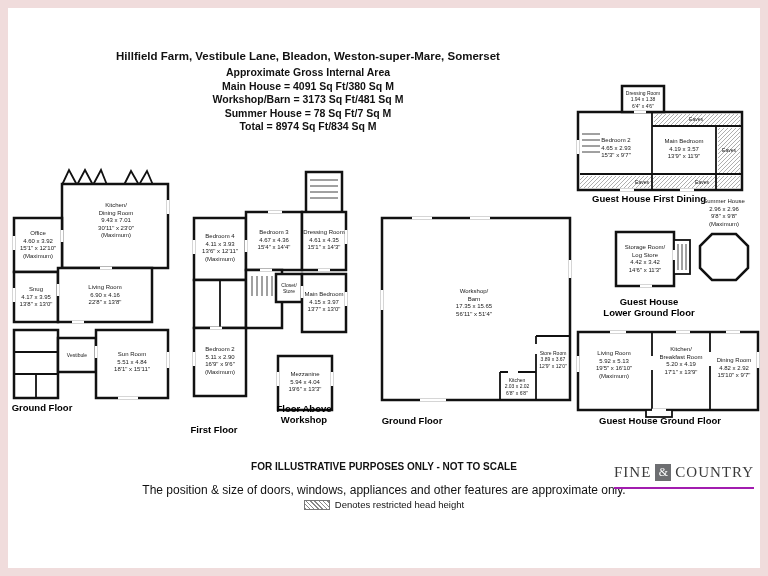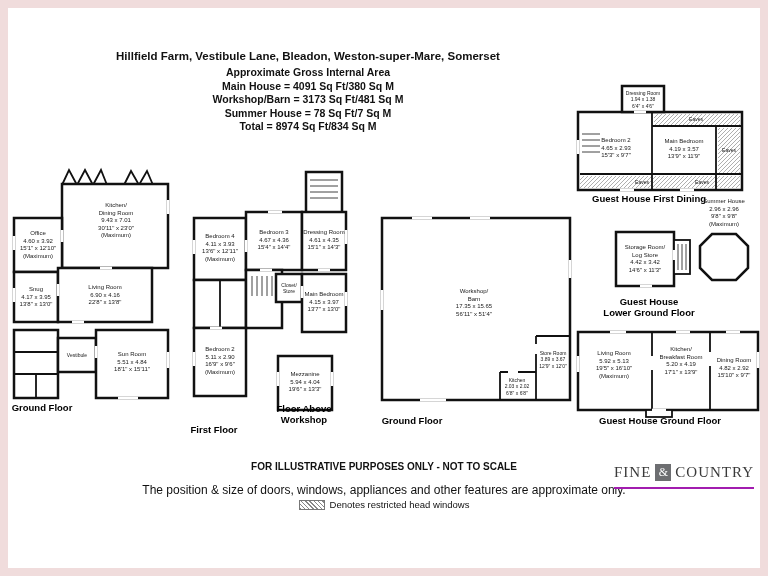"Denotes restricted head windows" span { text: windows -> height }
